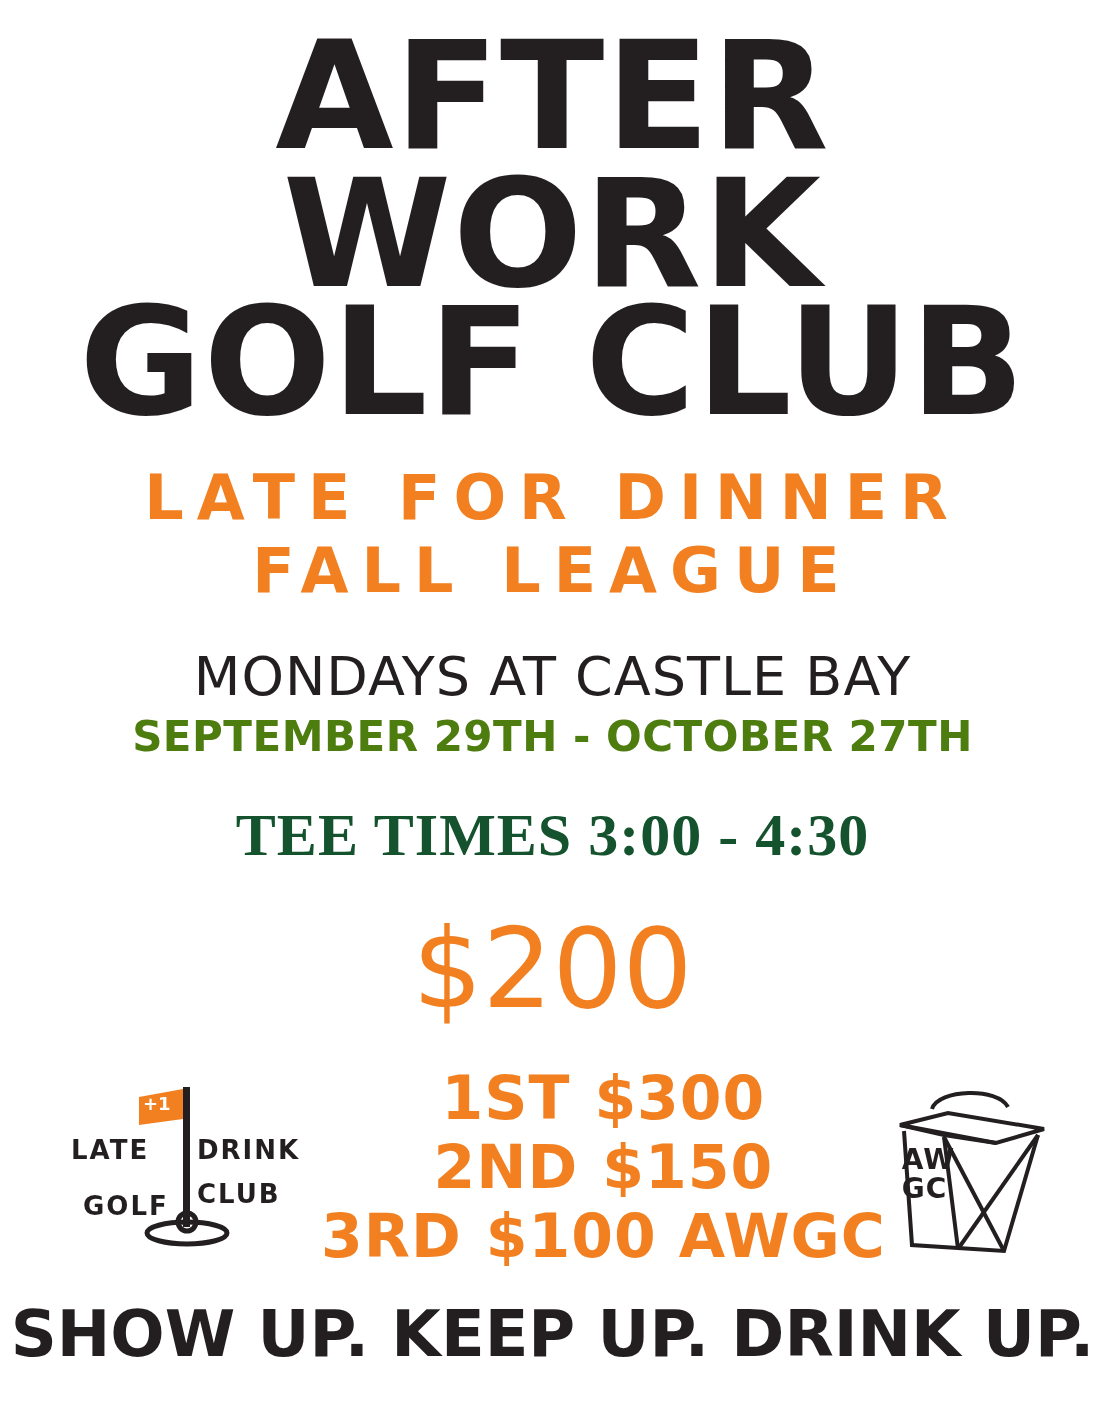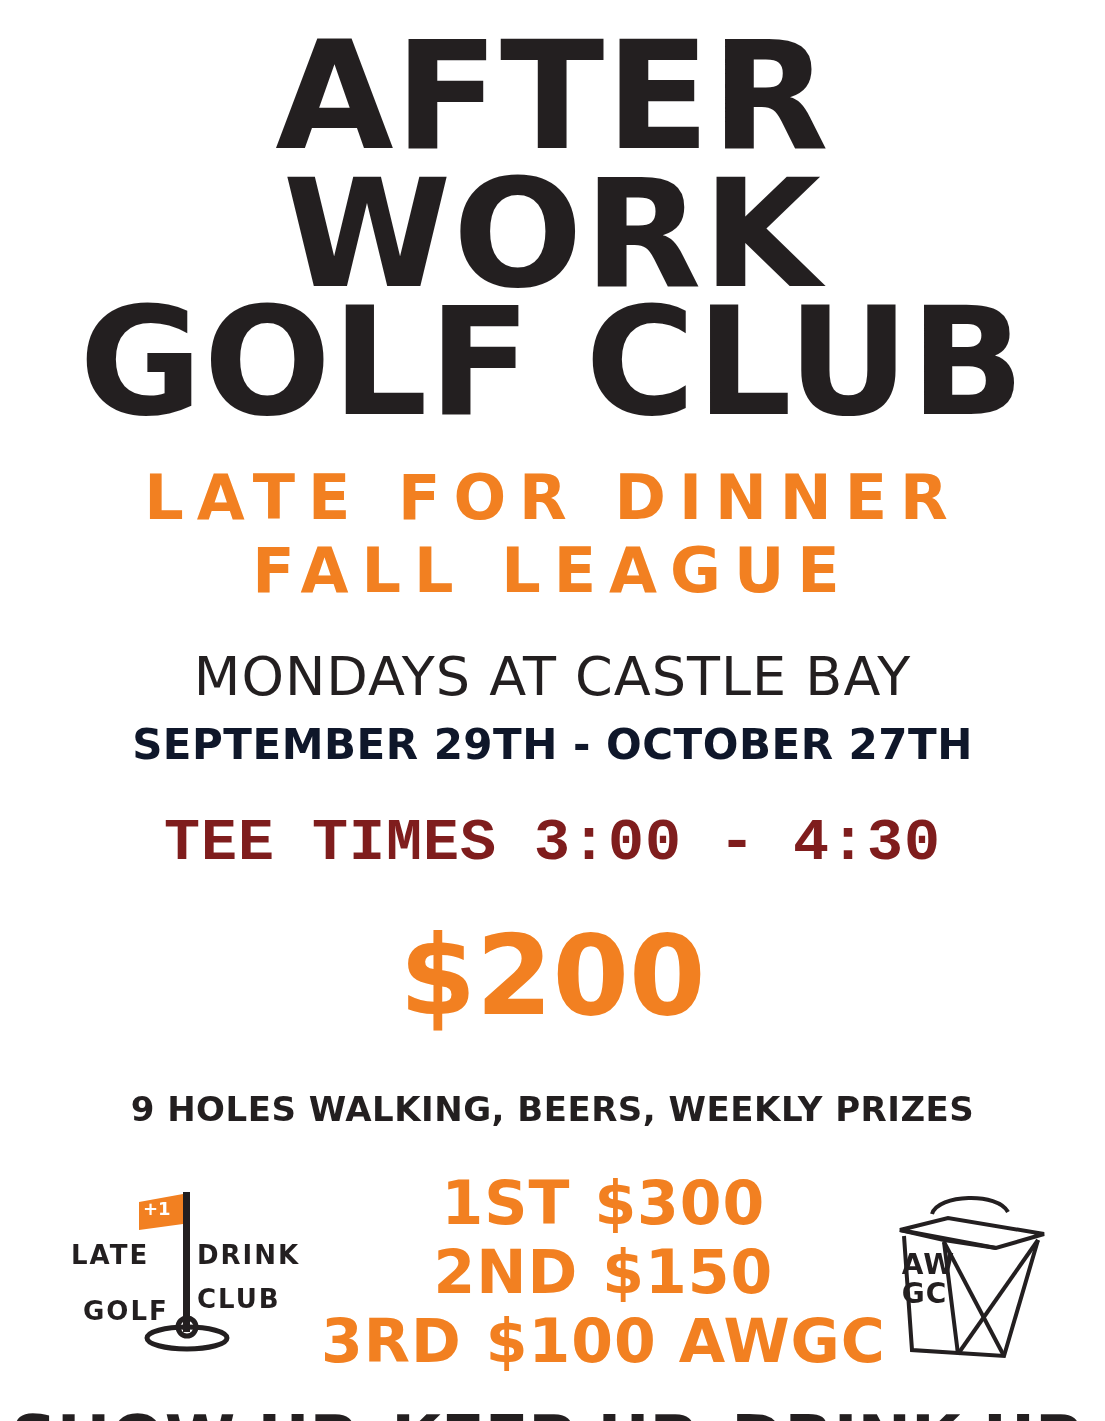"SEPTEMBER 29TH - OCTOBER 27TH" .info-dates { color: #0f172a -> #4d7c0f; margin-top: 12px -> 4px }
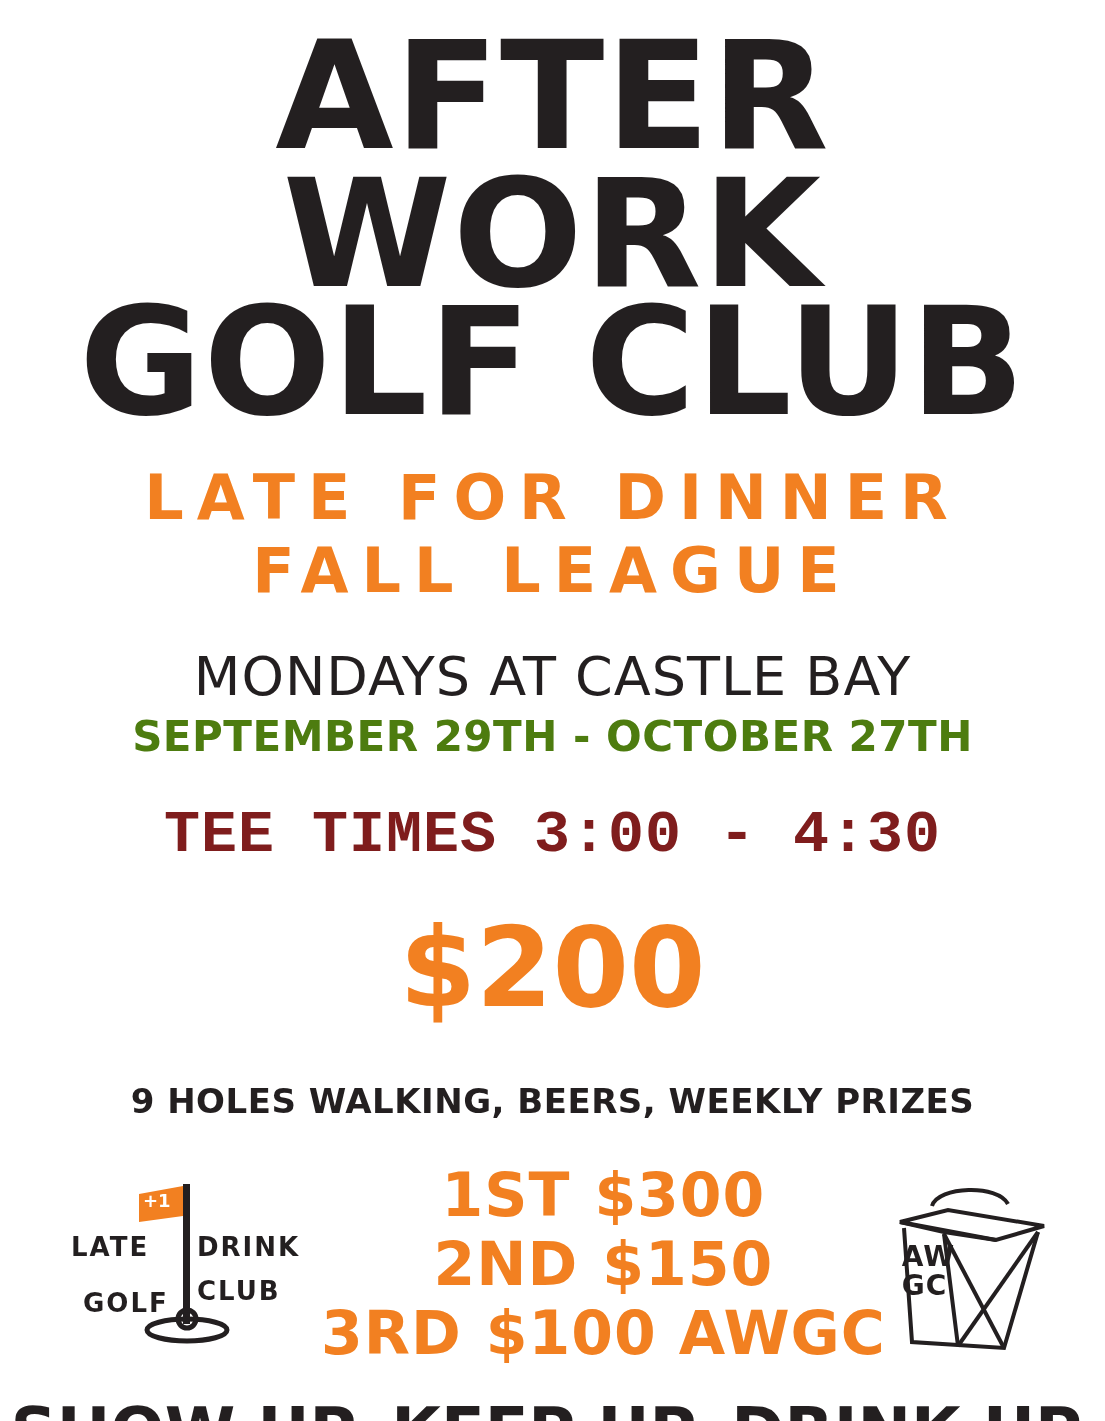"TEE TIMES 3:00 - 4:30" .info-tee { color: #7f1d1d -> #14532d; font-family: Liberation Mono, monospace -> Liberation Serif, serif }
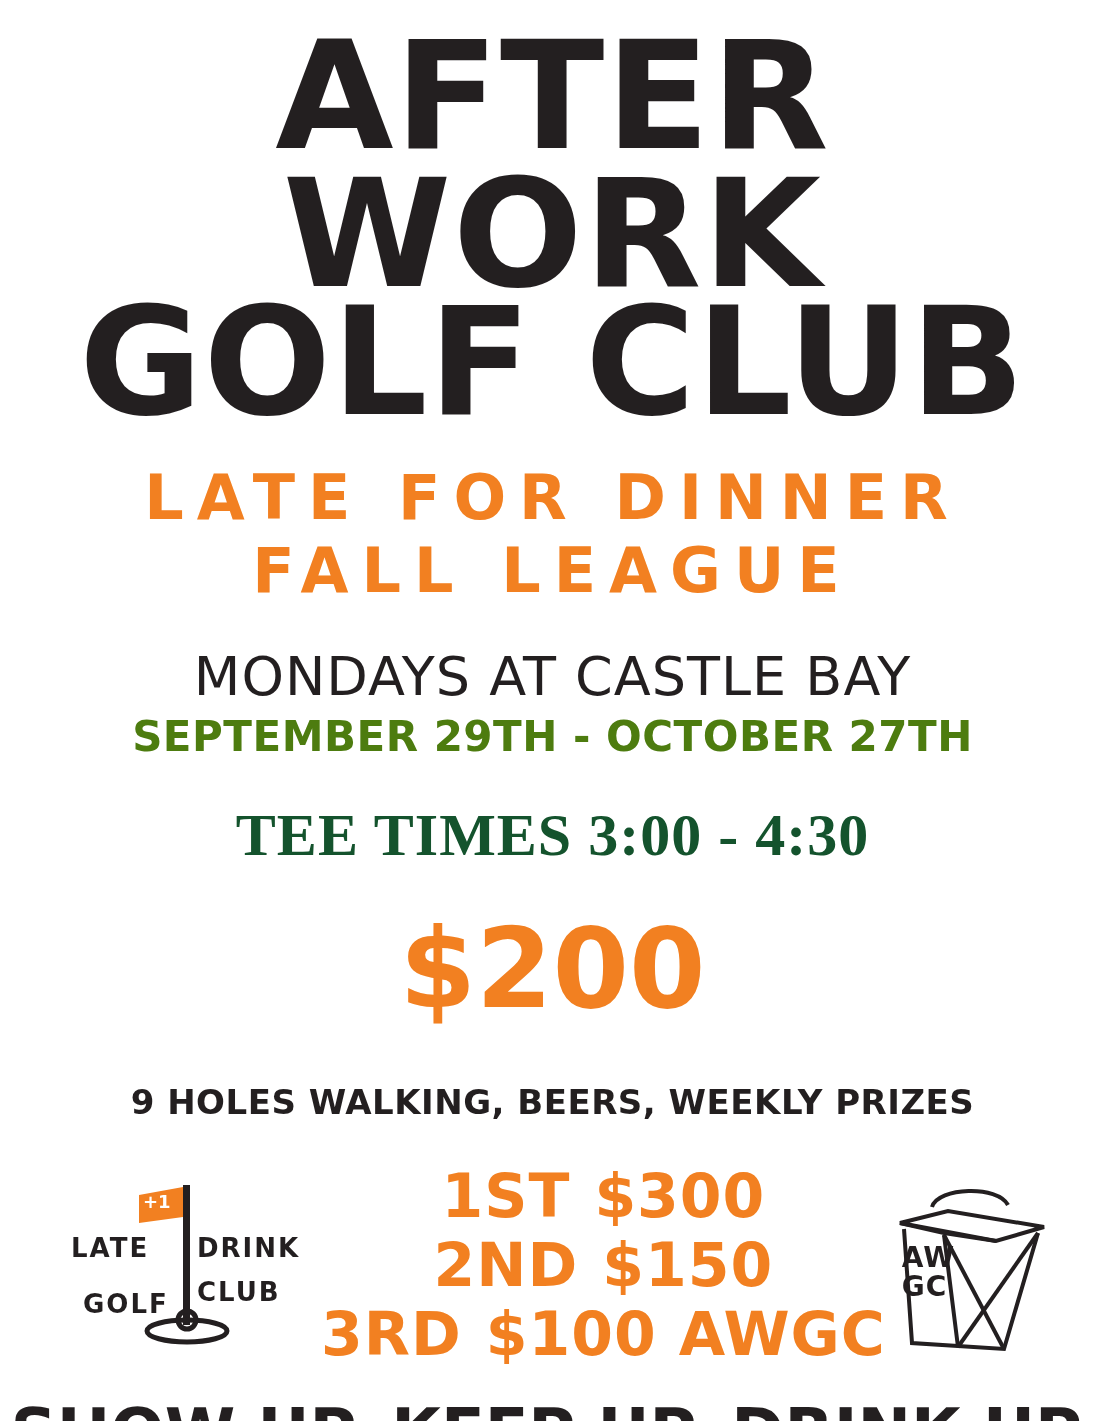"$200" .price { font-weight: bold -> normal }
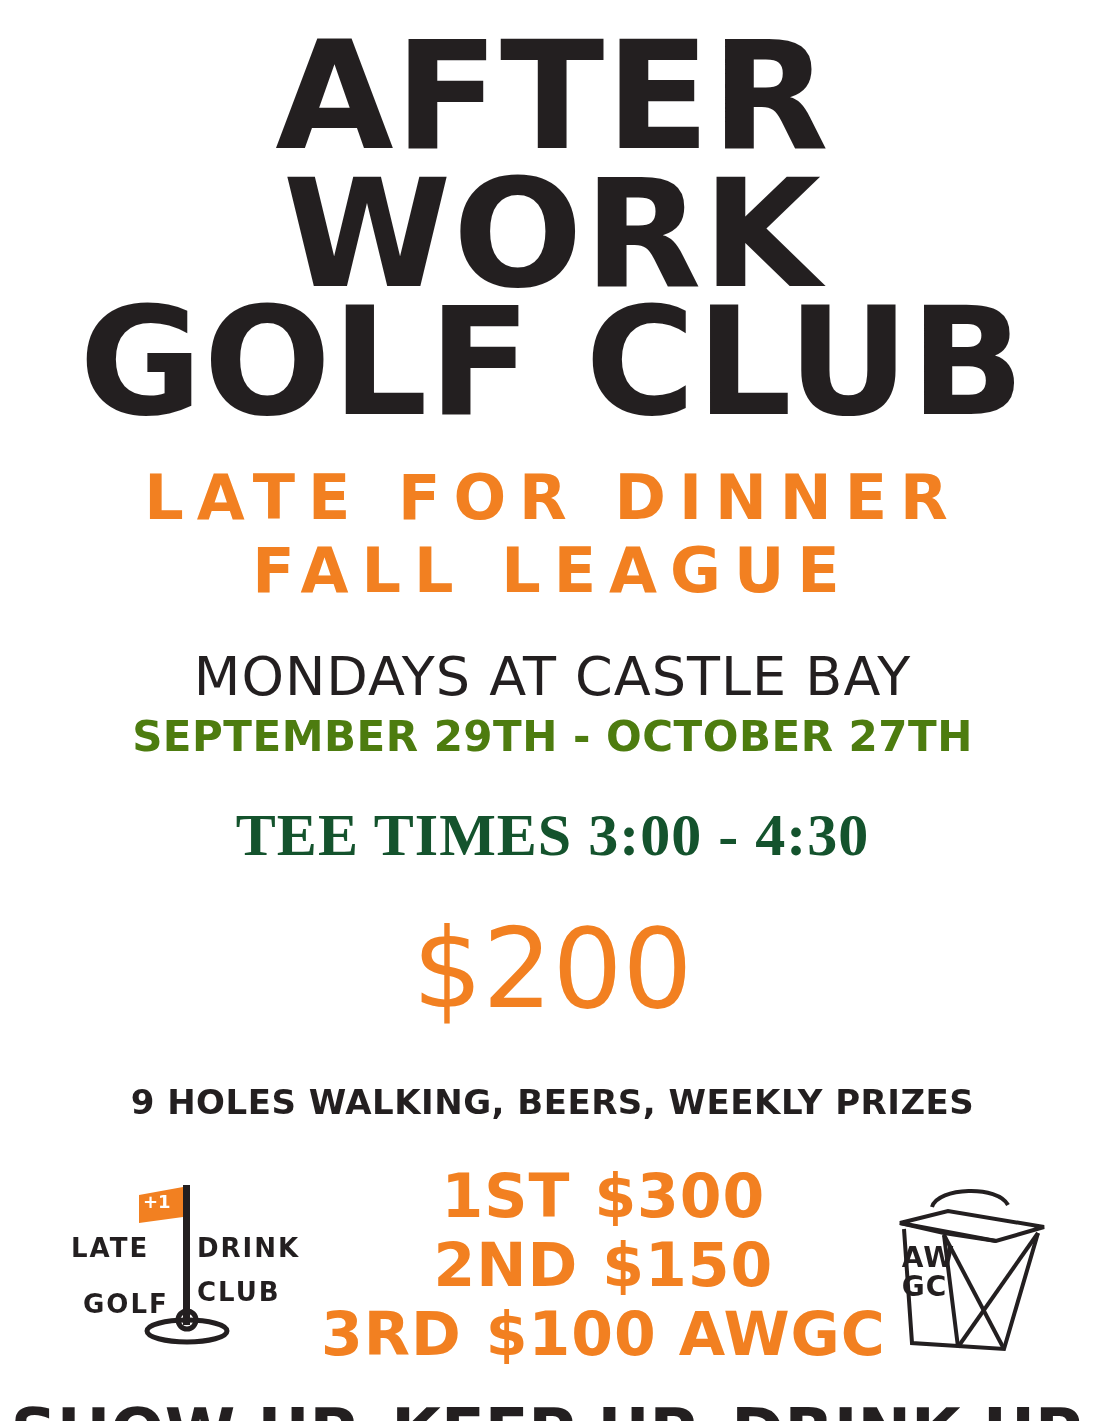"9 HOLES WALKING, BEERS, WEEKLY" div.includes { html: <div>9 HOLES WALKING, BEERS, WEEKLY PRIZES</div> -> none }
